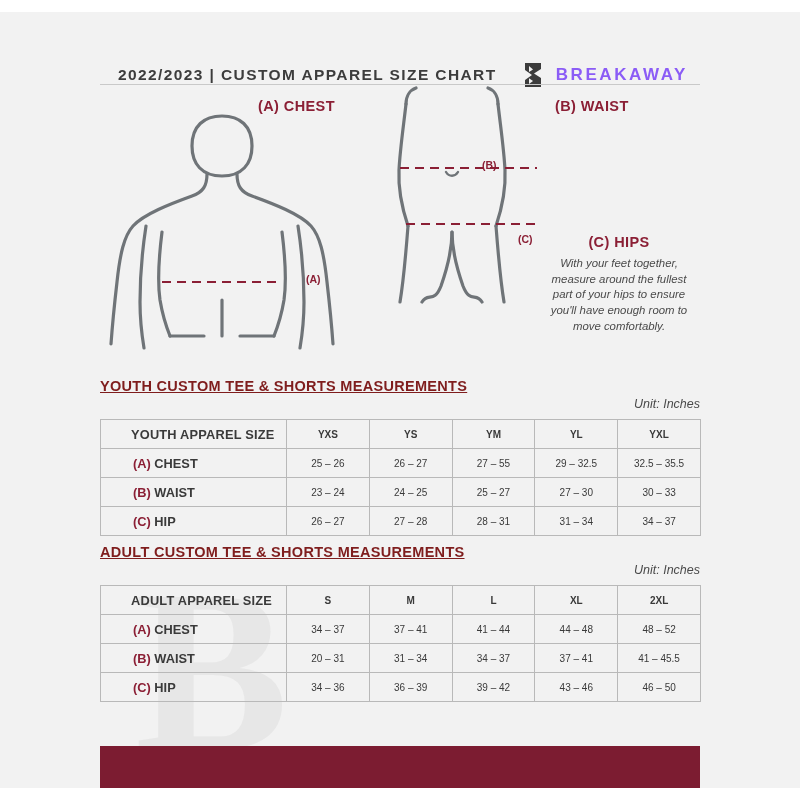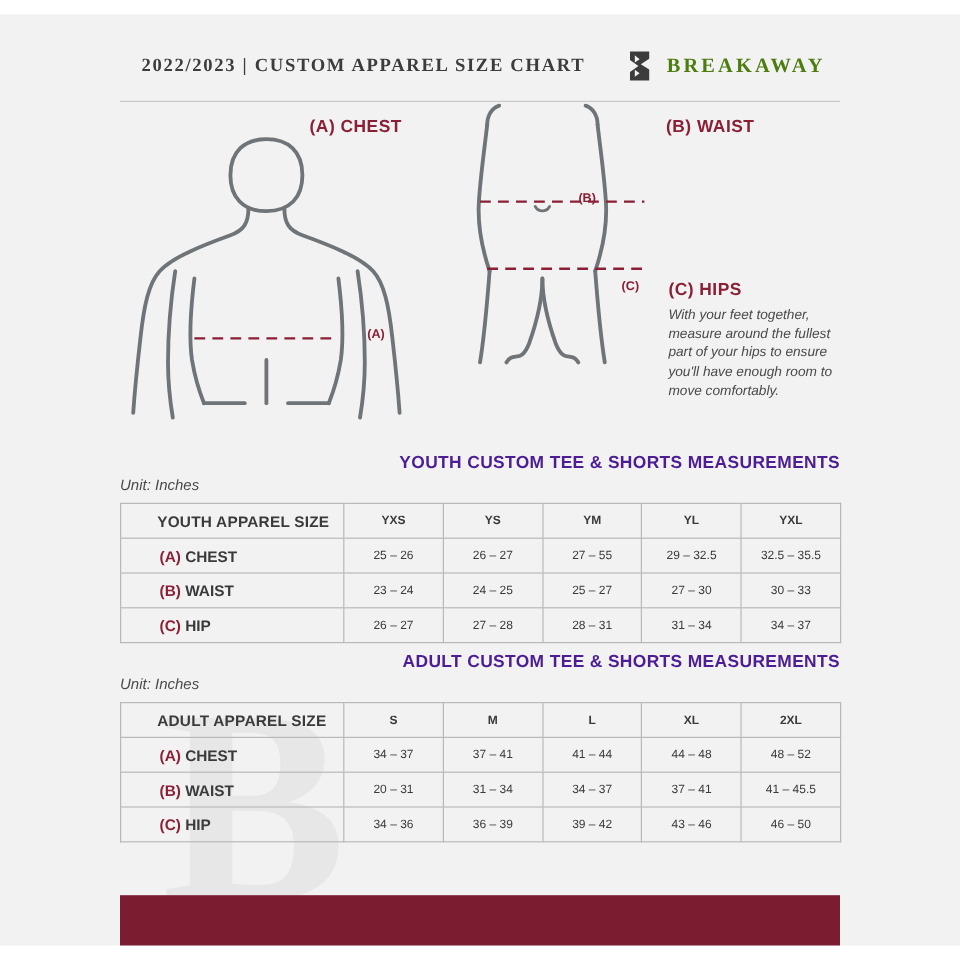"2022/2023 | CUSTOM APPAREL SIZE" .header { font-family: Liberation Serif, serif -> none; top: 4px -> 24px }
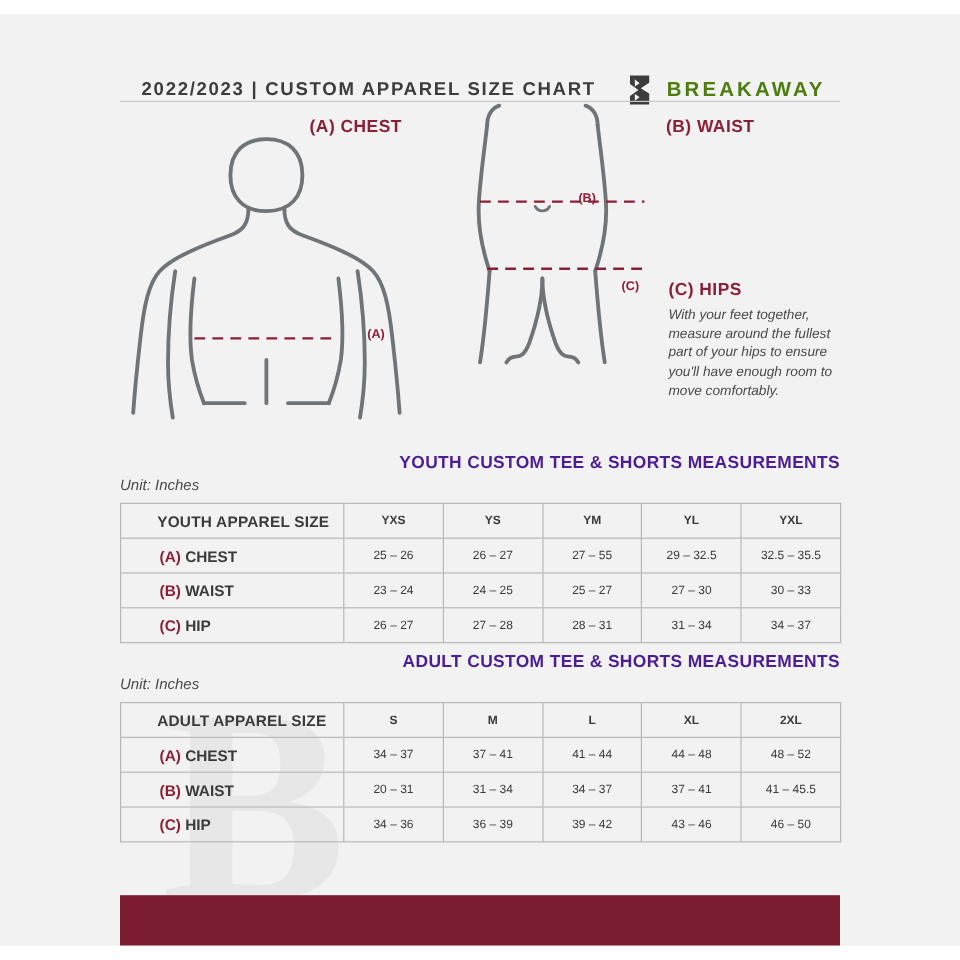"BREAKAWAY" .brand-name { color: #4d7c0f -> #8b5cf6 }
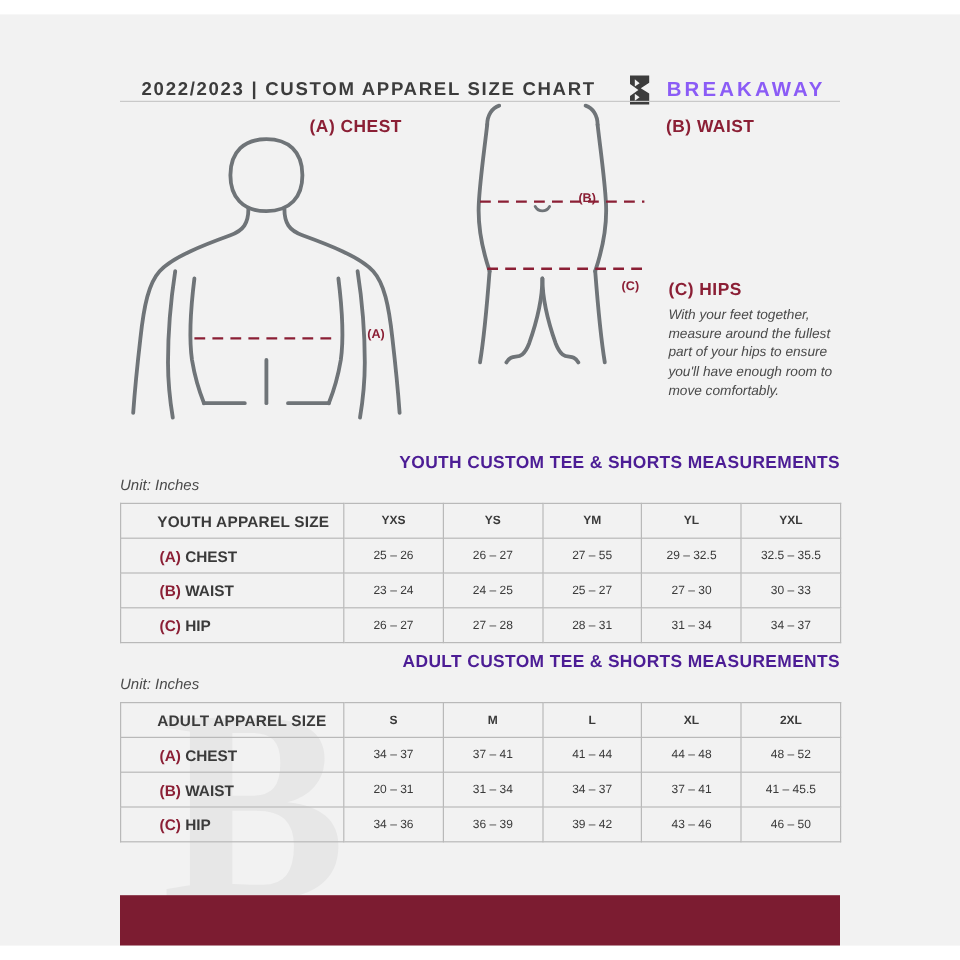"(C) HIPS" #note-hips { left: 457px -> 445px; text-align: none -> center }
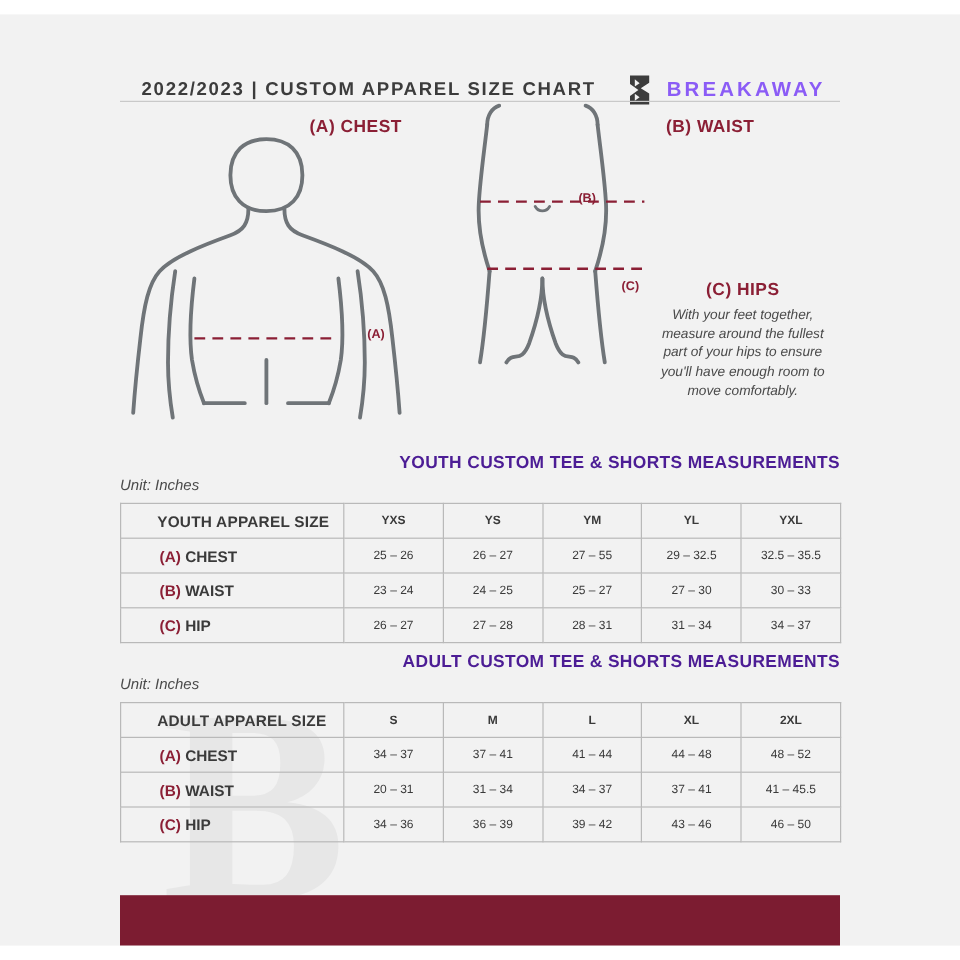"YOUTH CUSTOM TEE & SHORTS" .tbl-title { color: #4c1d95 -> #7f1d1d; text-align: right -> left; text-decoration: none -> underline }
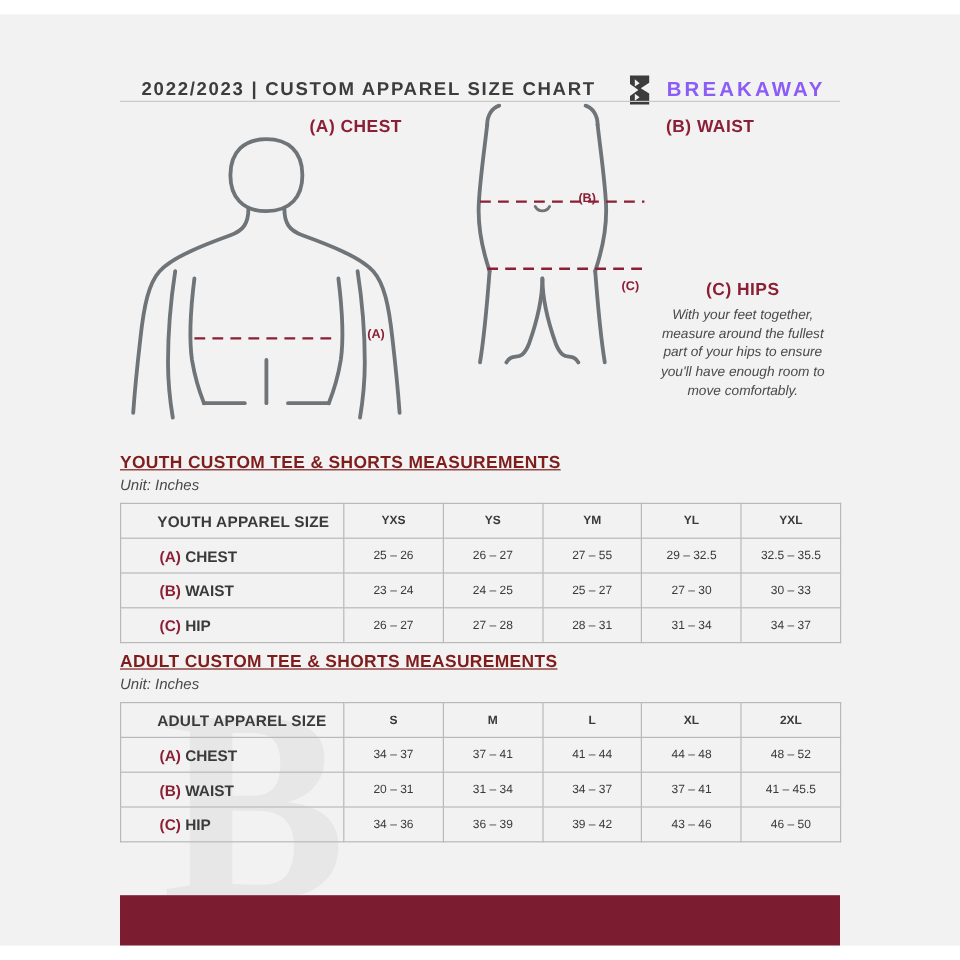"Unit: Inches" .tbl-unit { text-align: left -> right }
